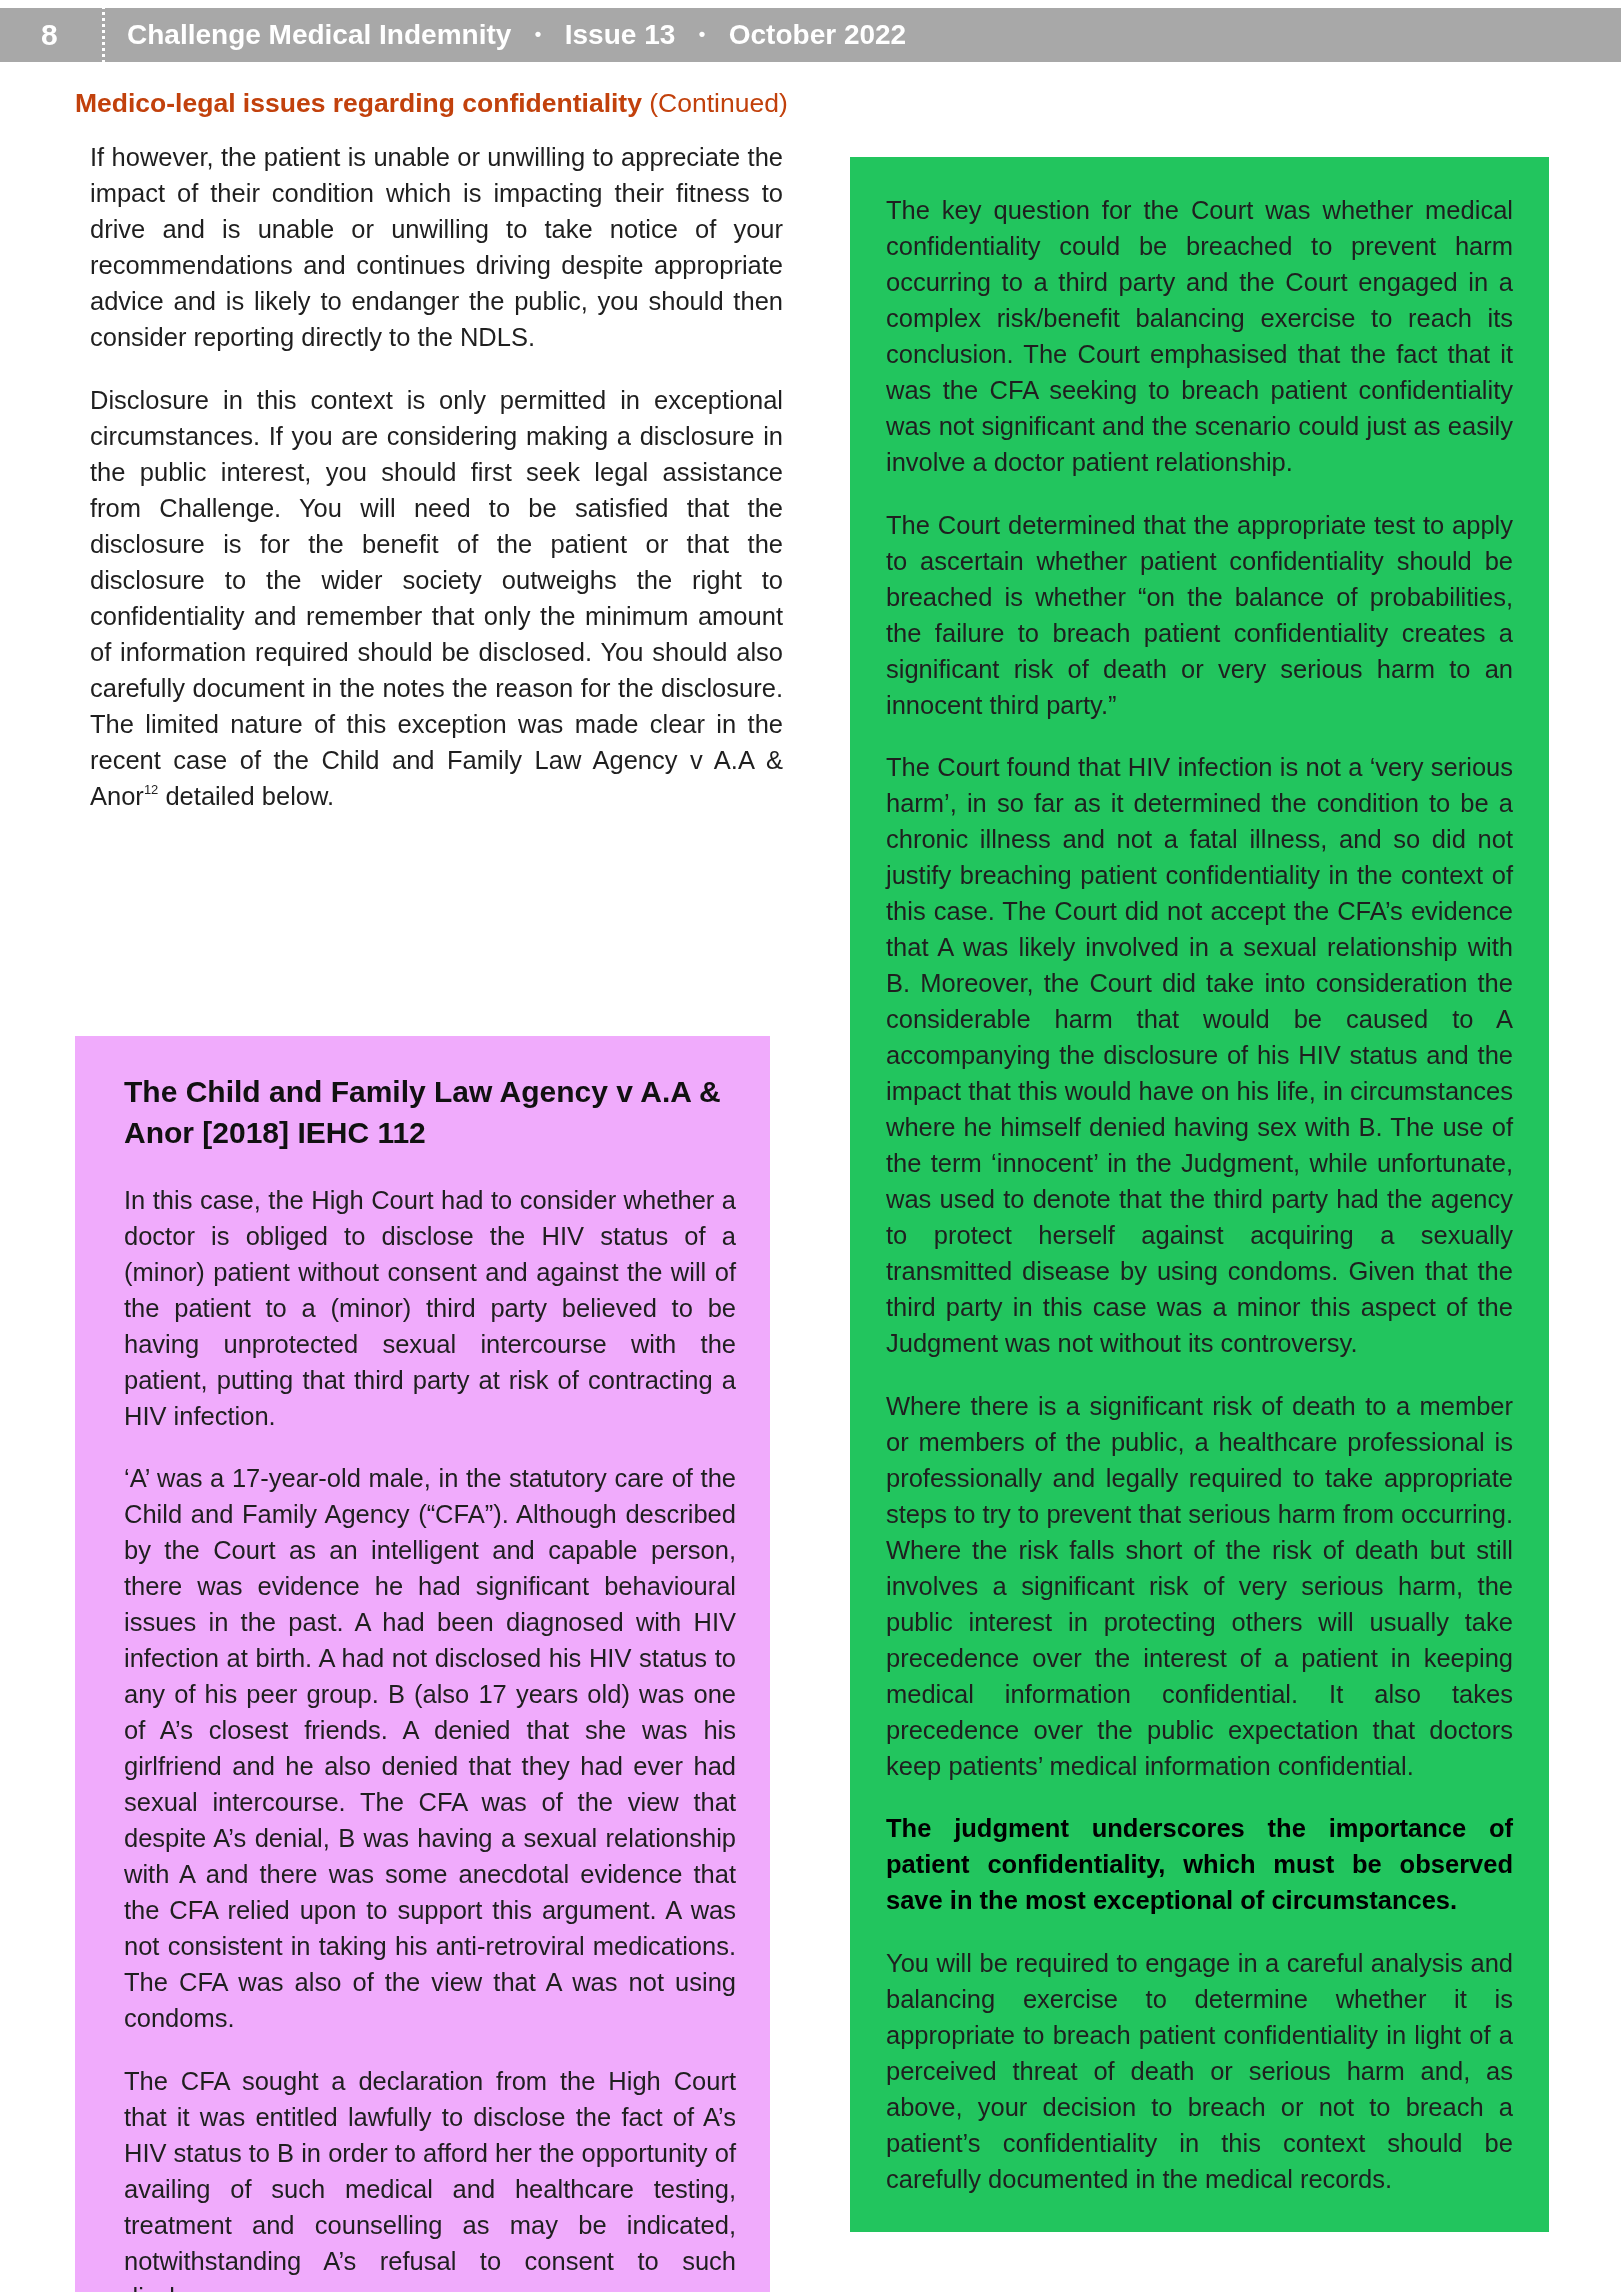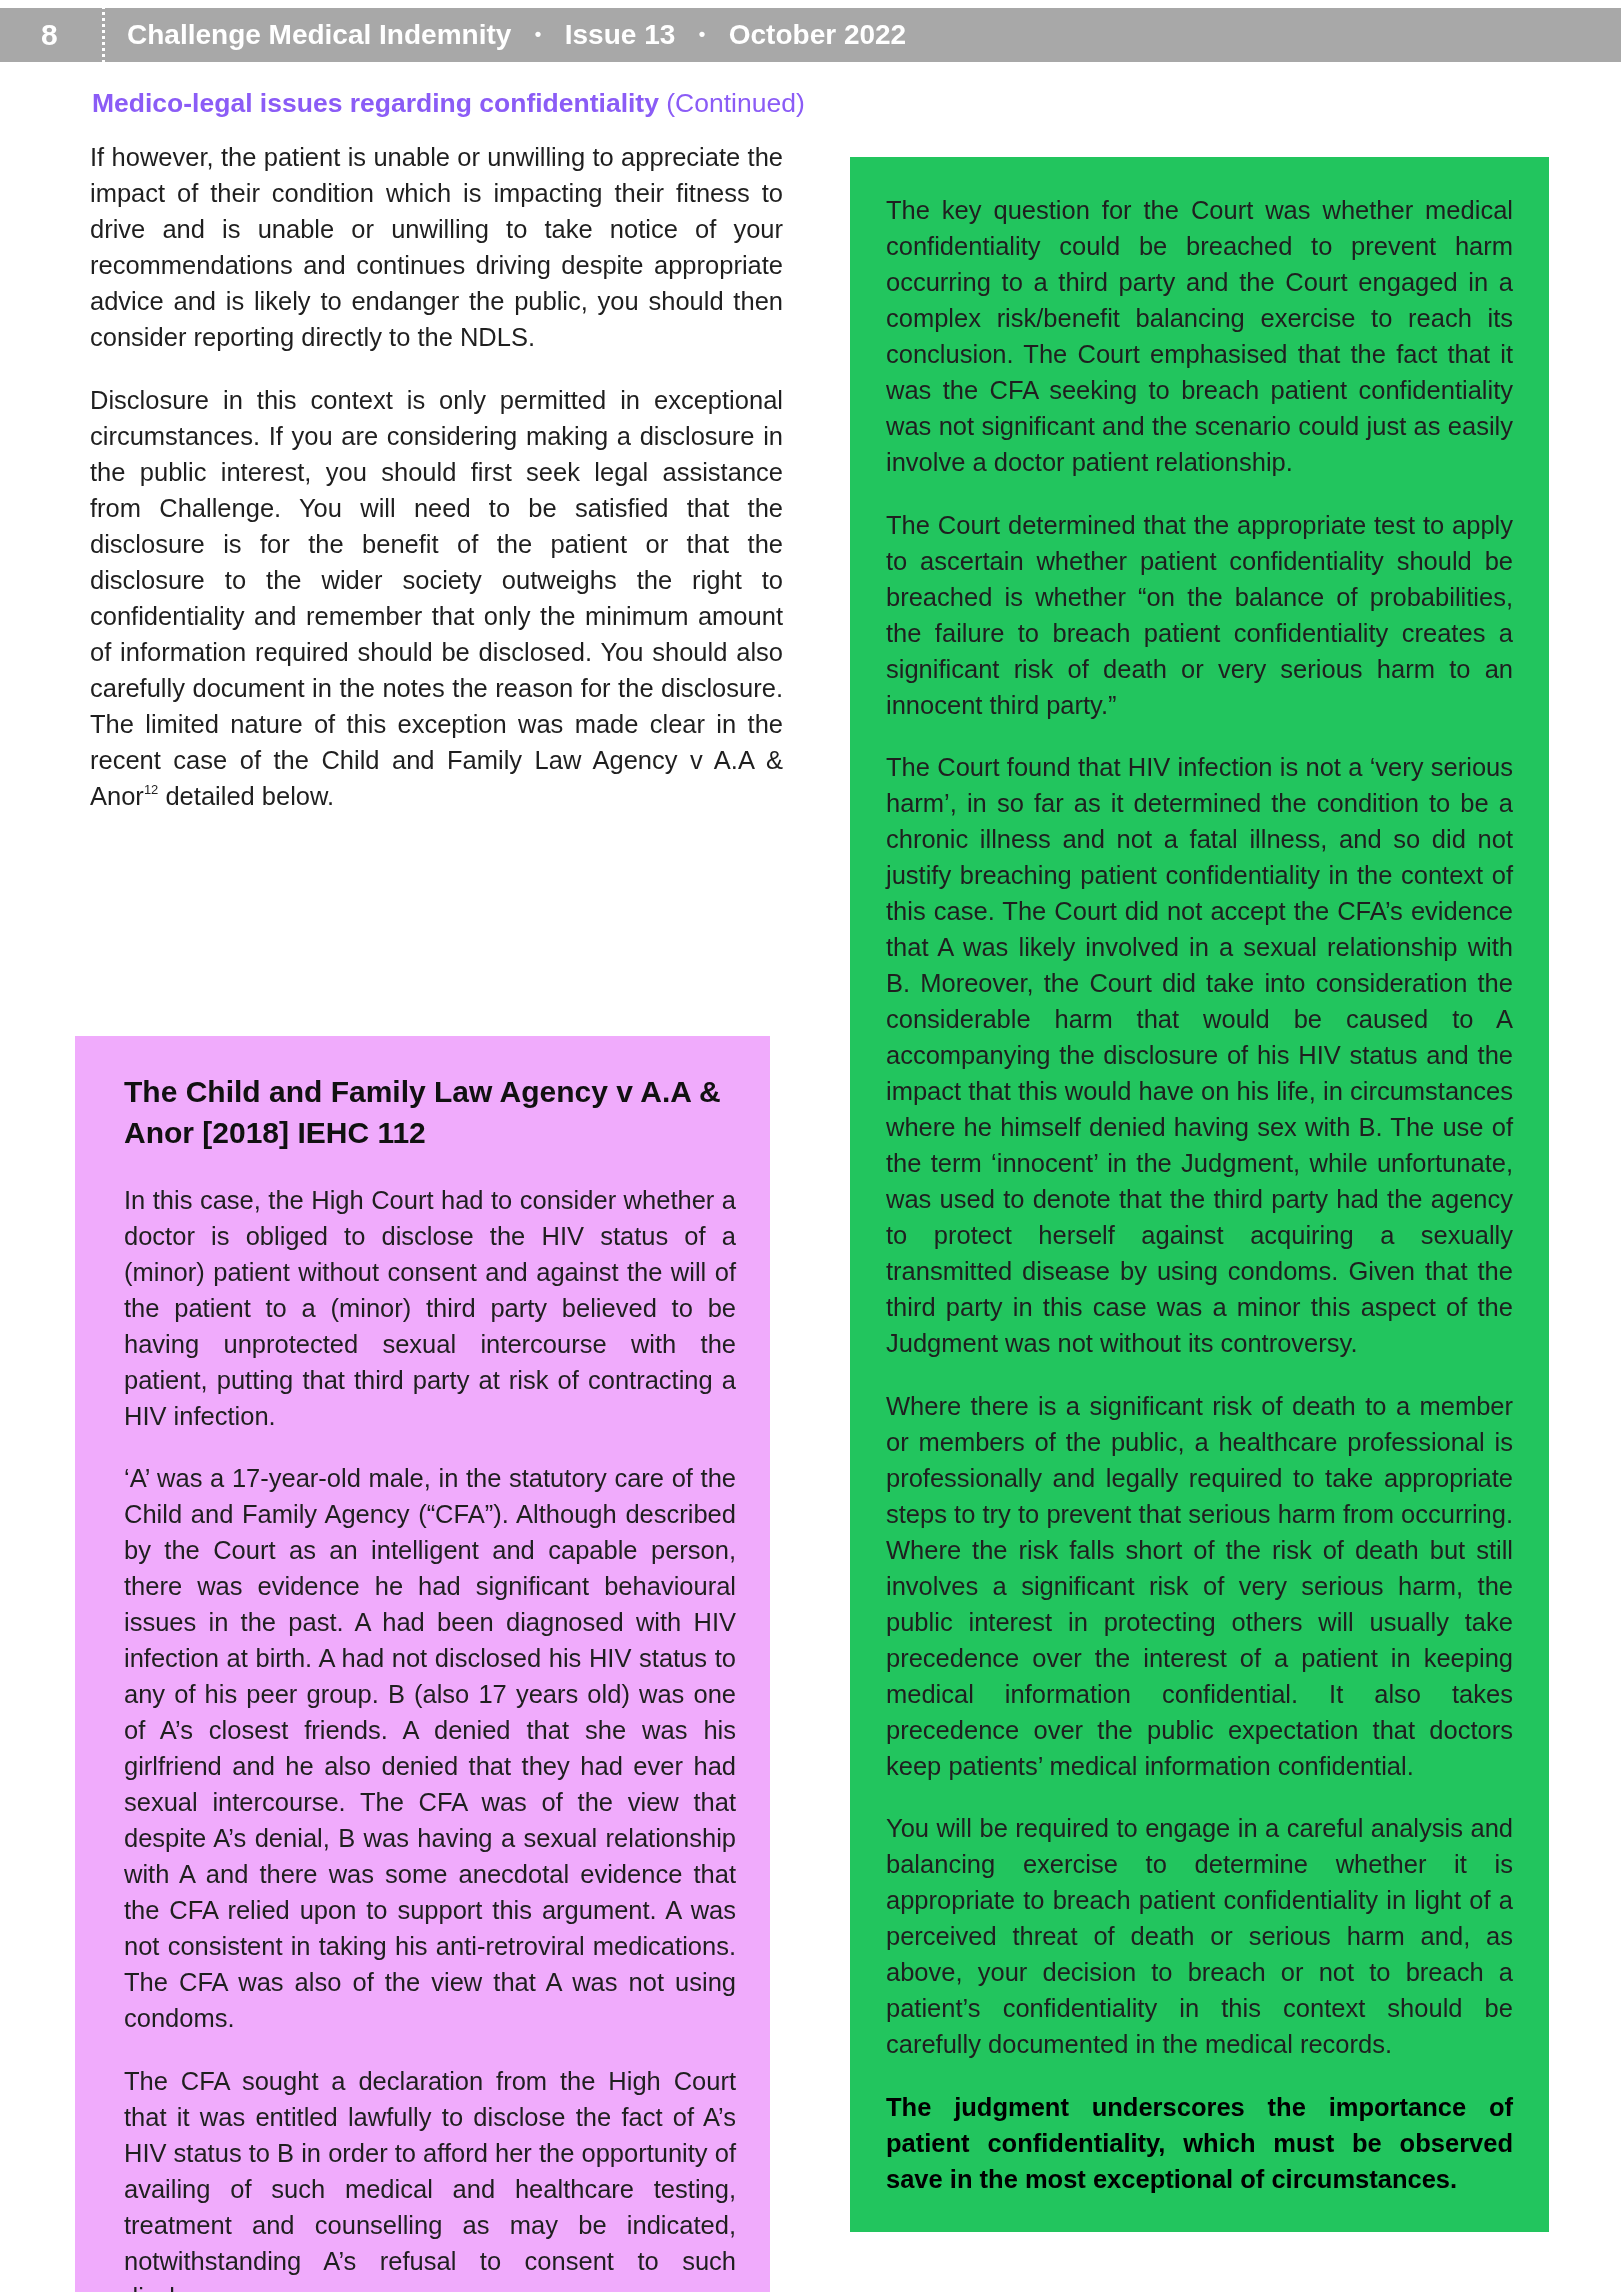"Medico-legal issues regarding" .article-title { color: #8b5cf6 -> #c2410c; left: 92px -> 75px }
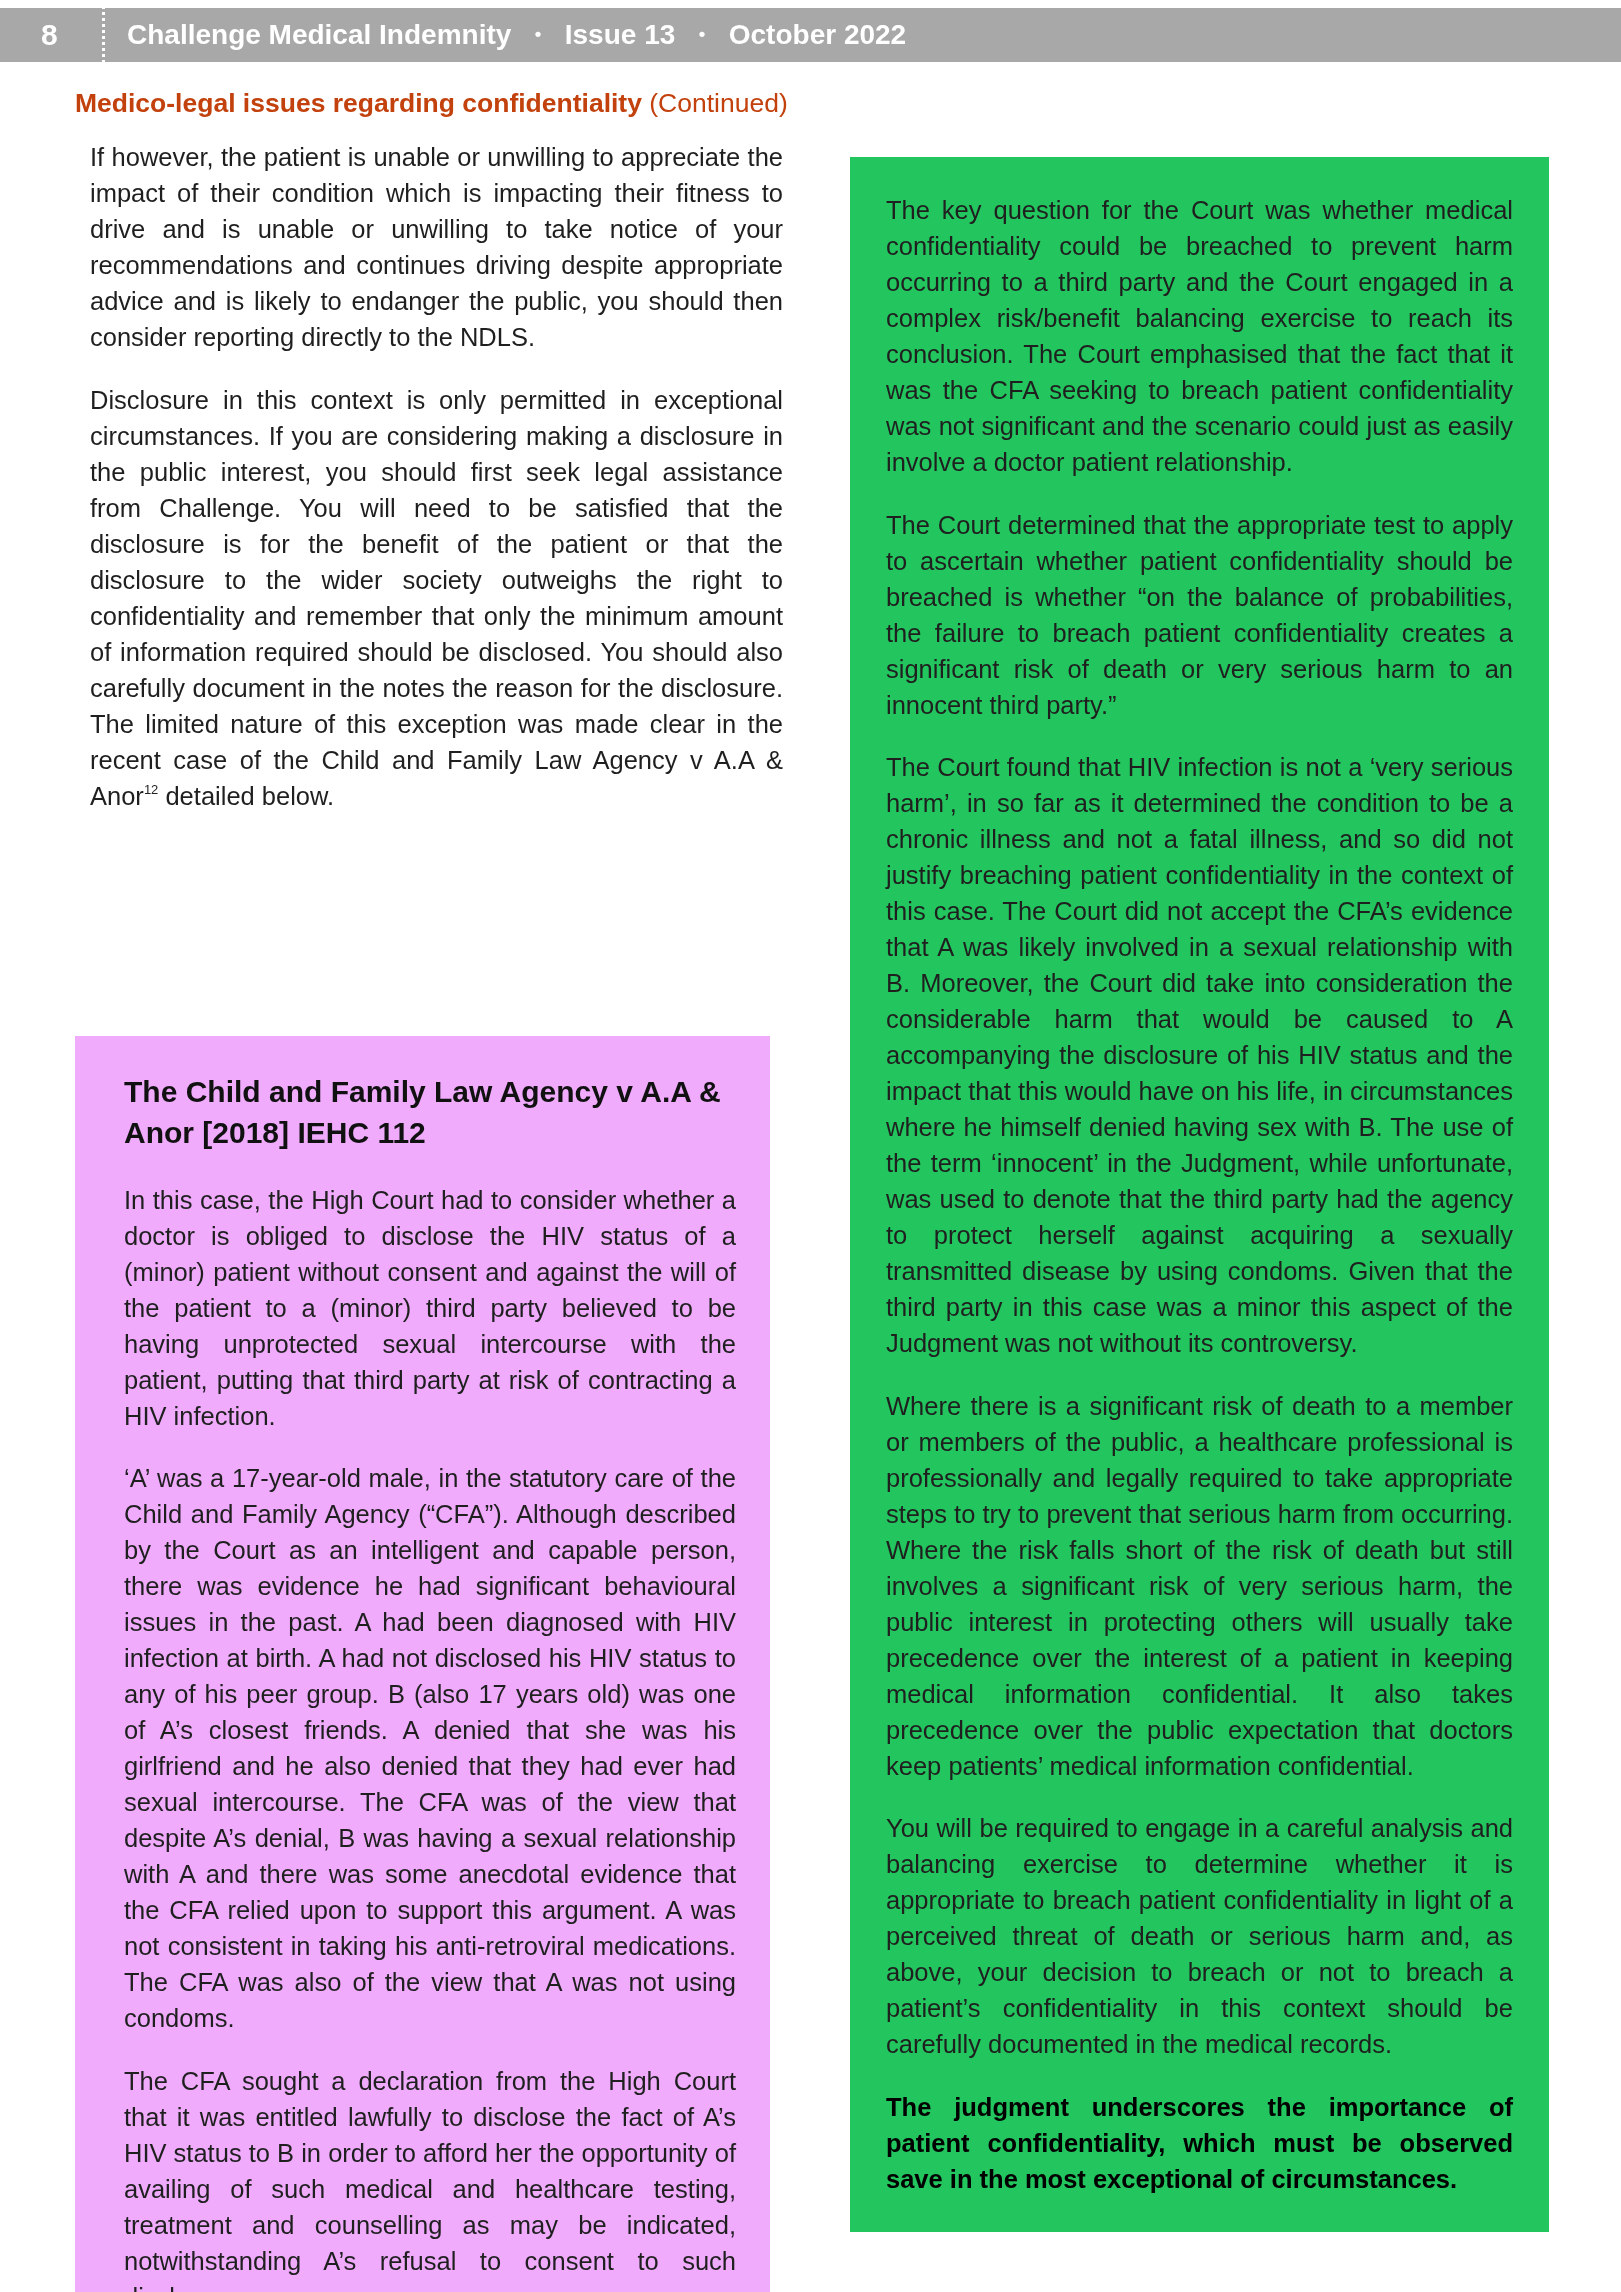"You will be required to" p.body-par { order: before "The judgment underscores the importance" -> after "The judgment underscores the importance" }
